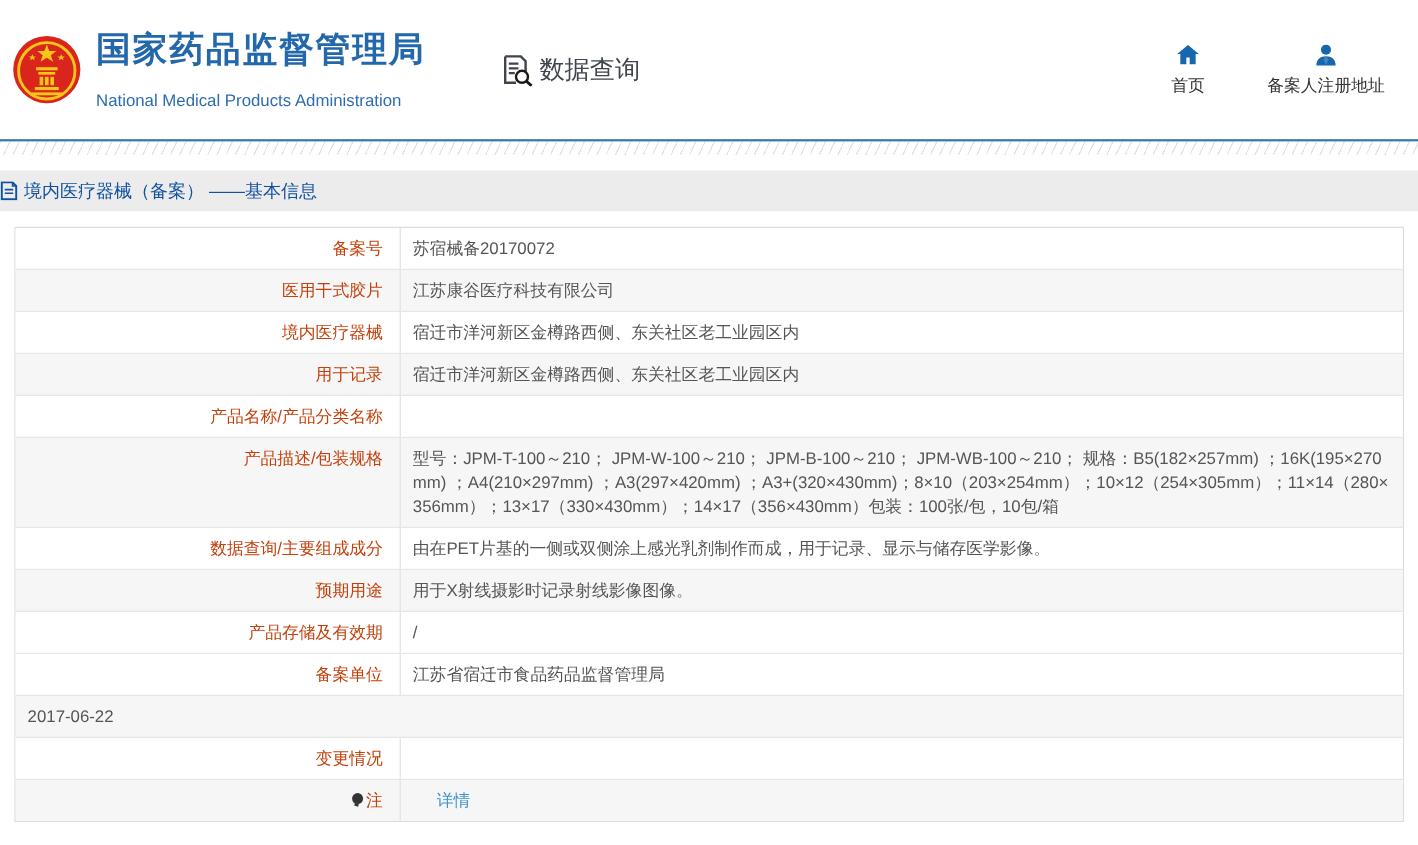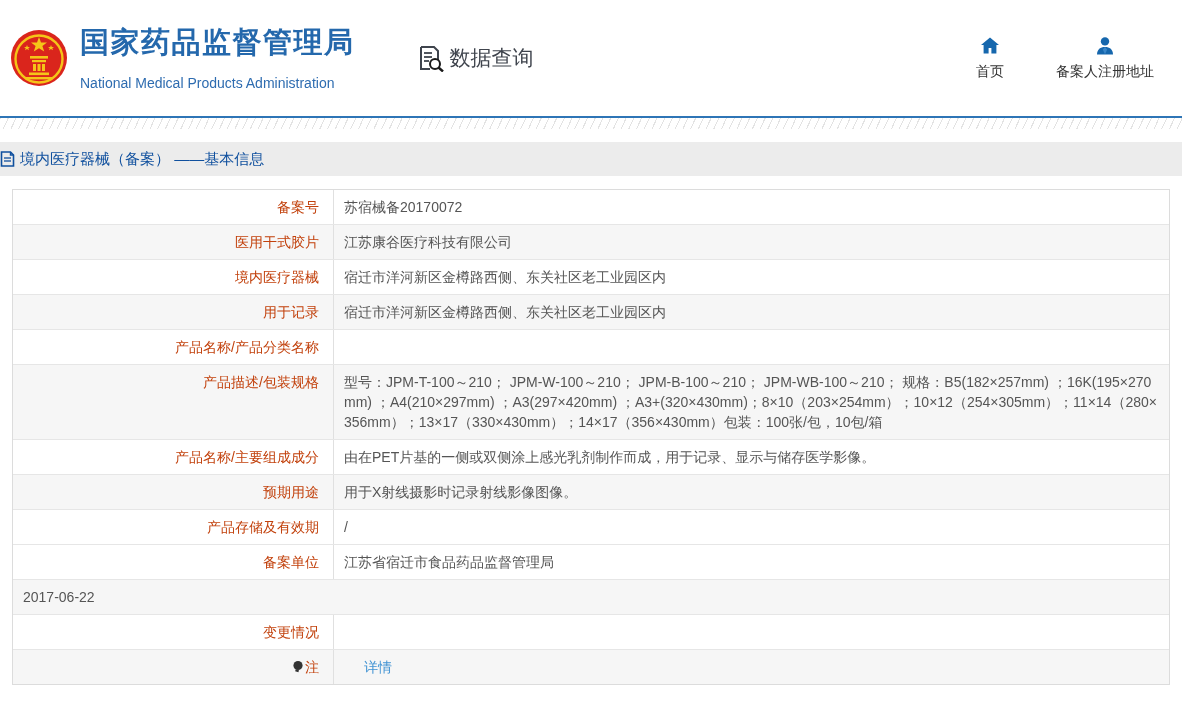"产品名称/主要组成成分" span { text: 产品名称/ -> 数据查询/ }
